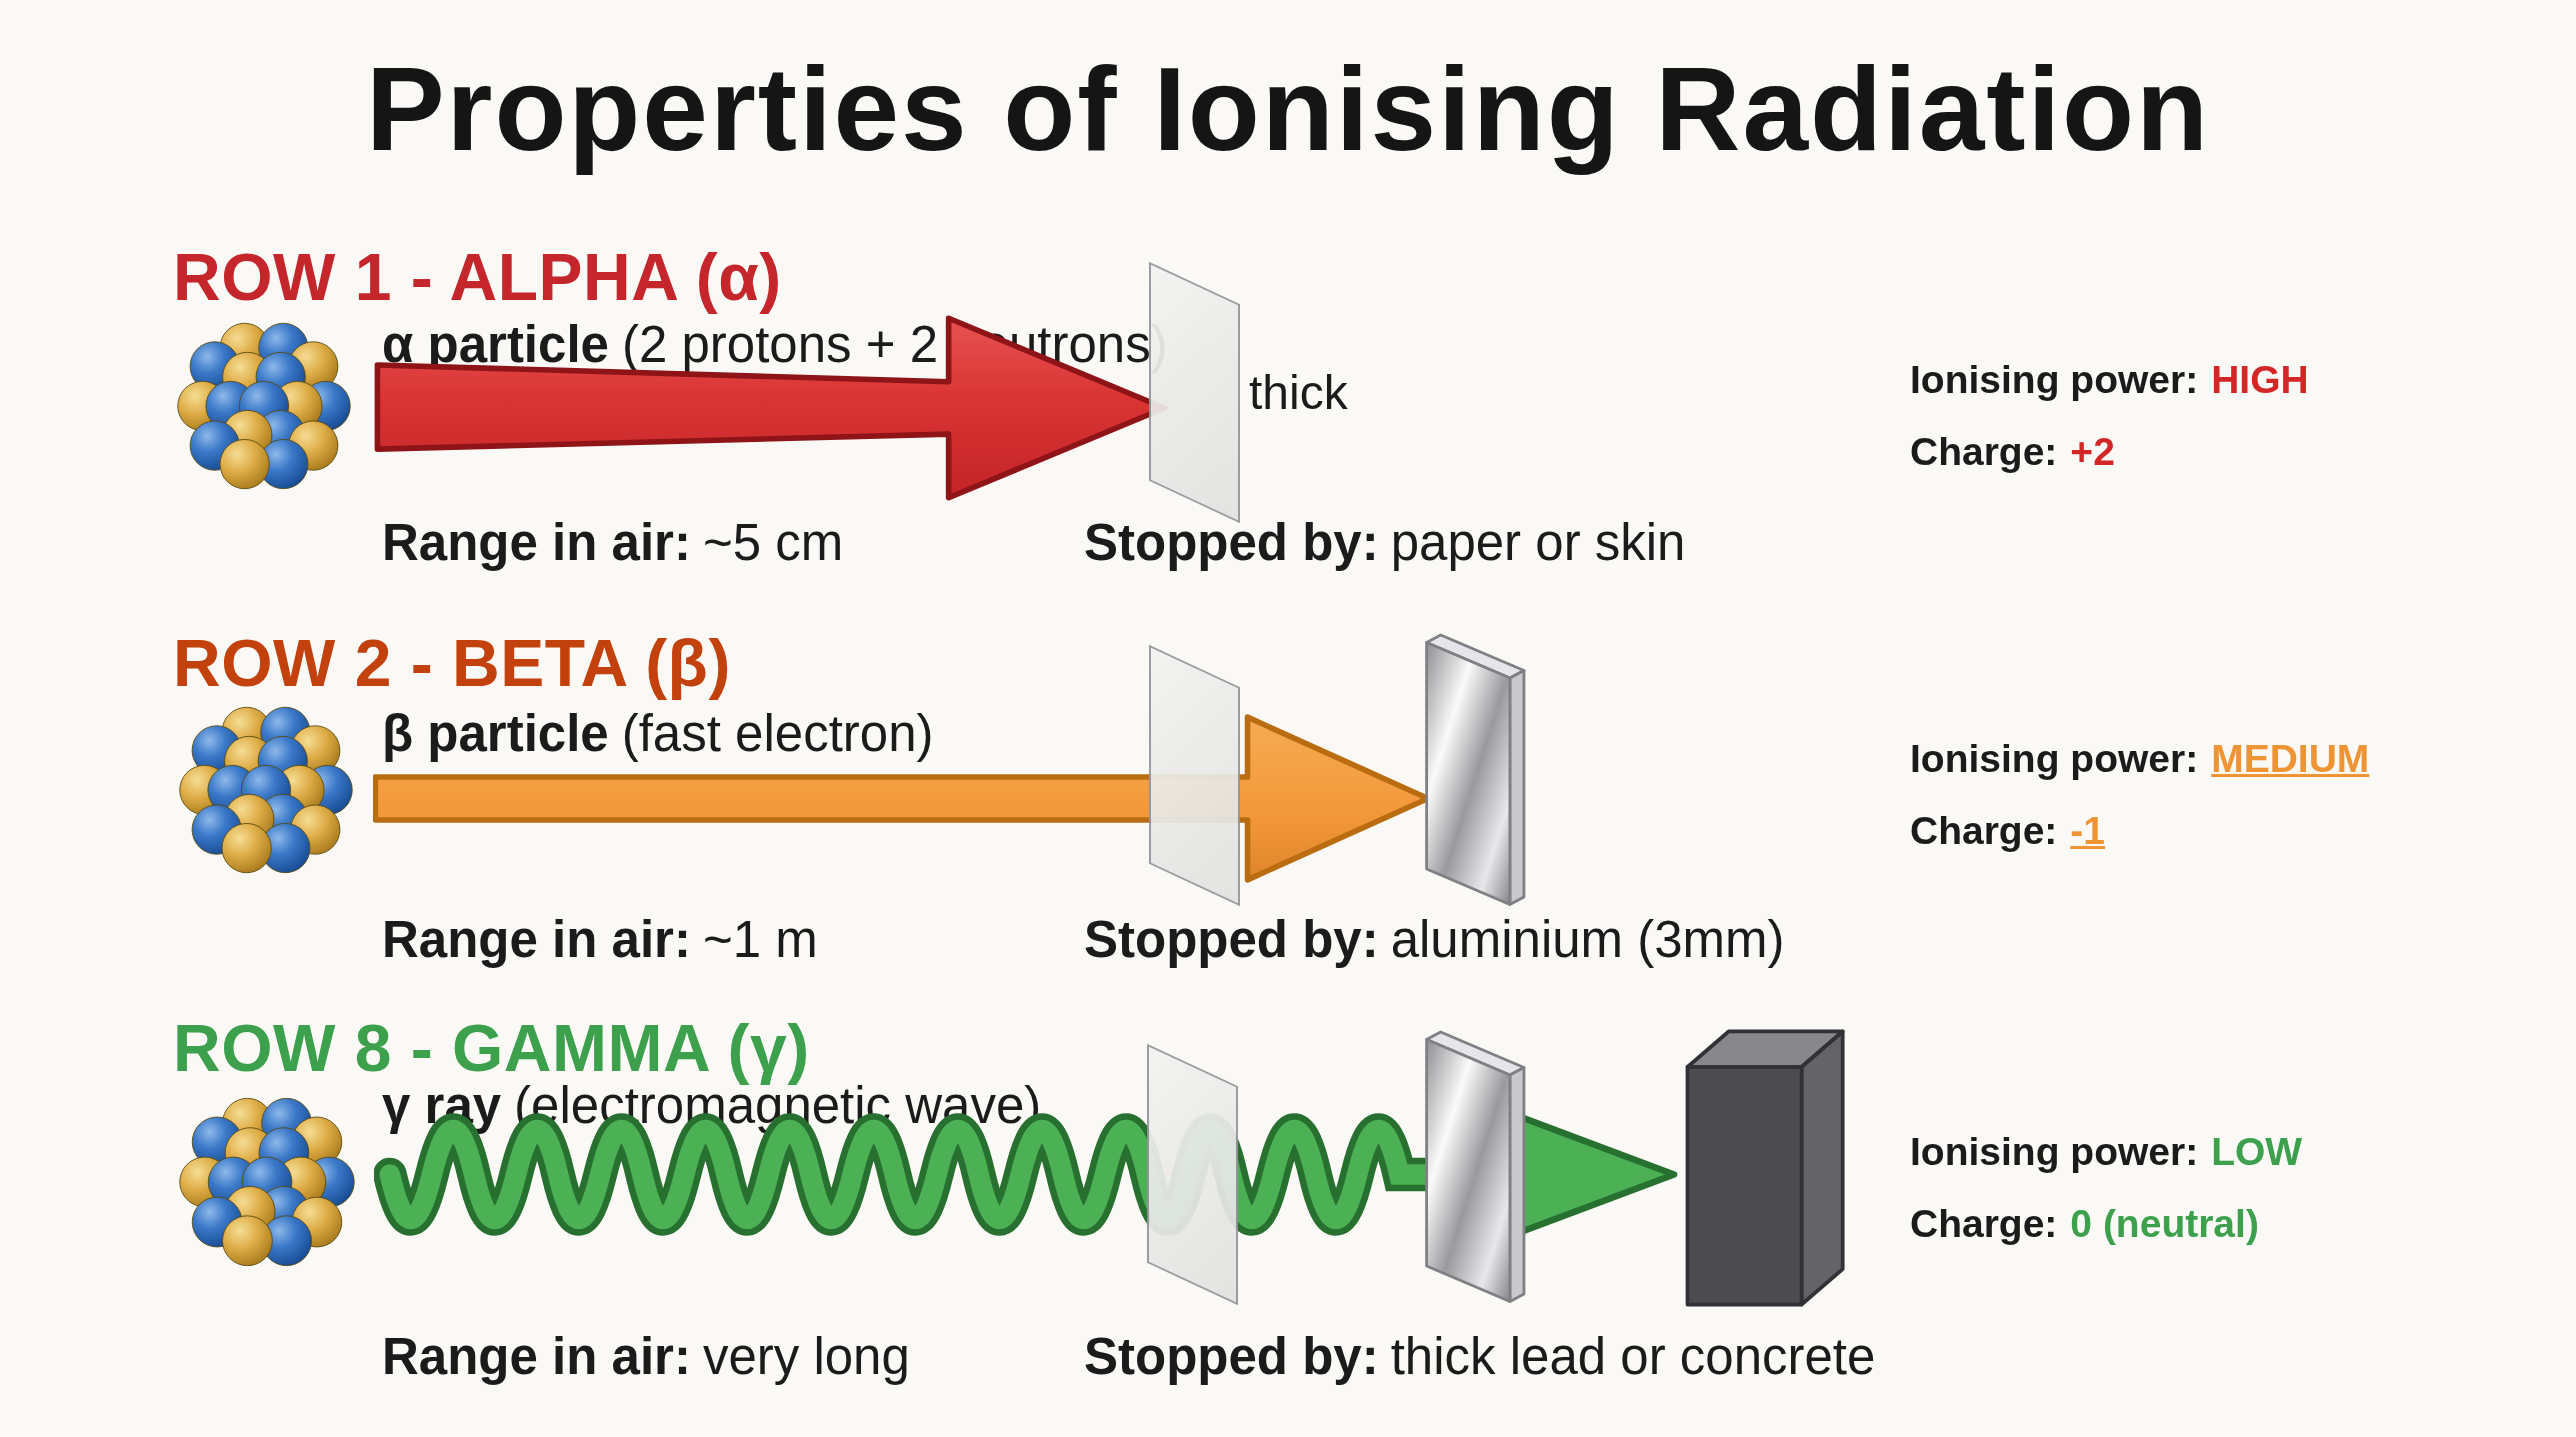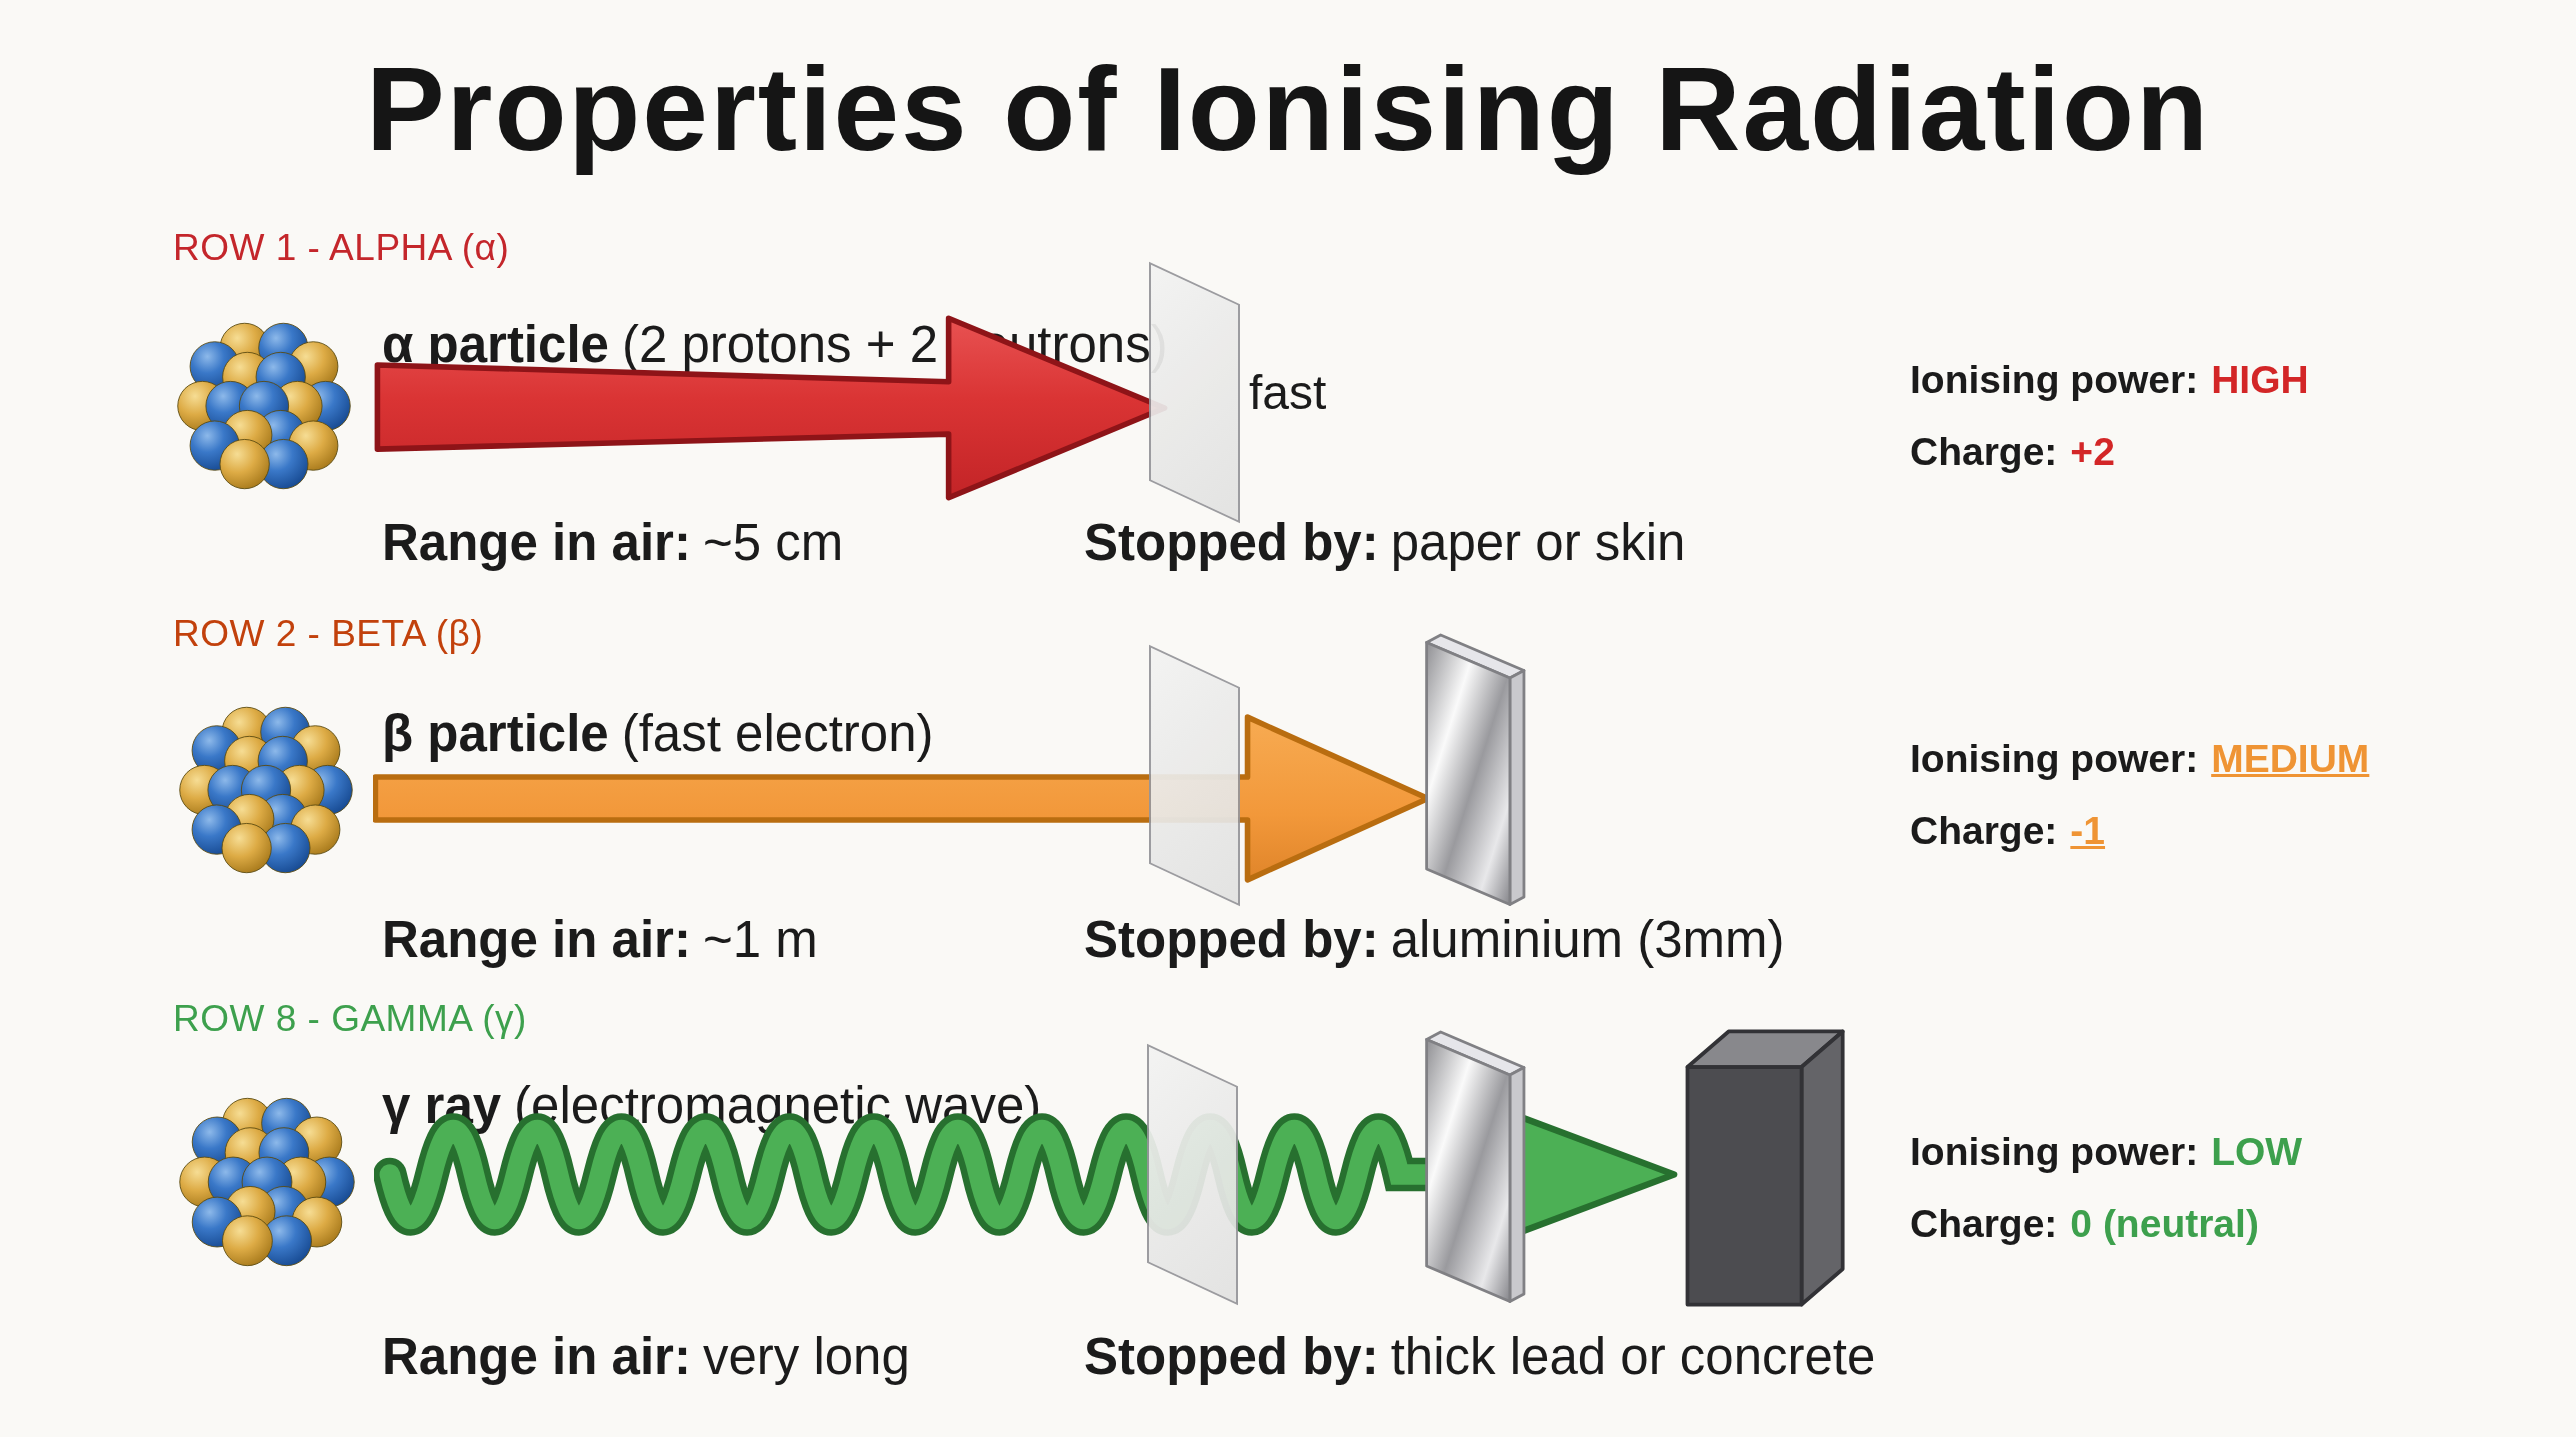"ROW 1 - ALPHA (α)" .row-header { font-size: 37px -> 66px; font-weight: 400 -> 700; margin-top: none -> 12px }
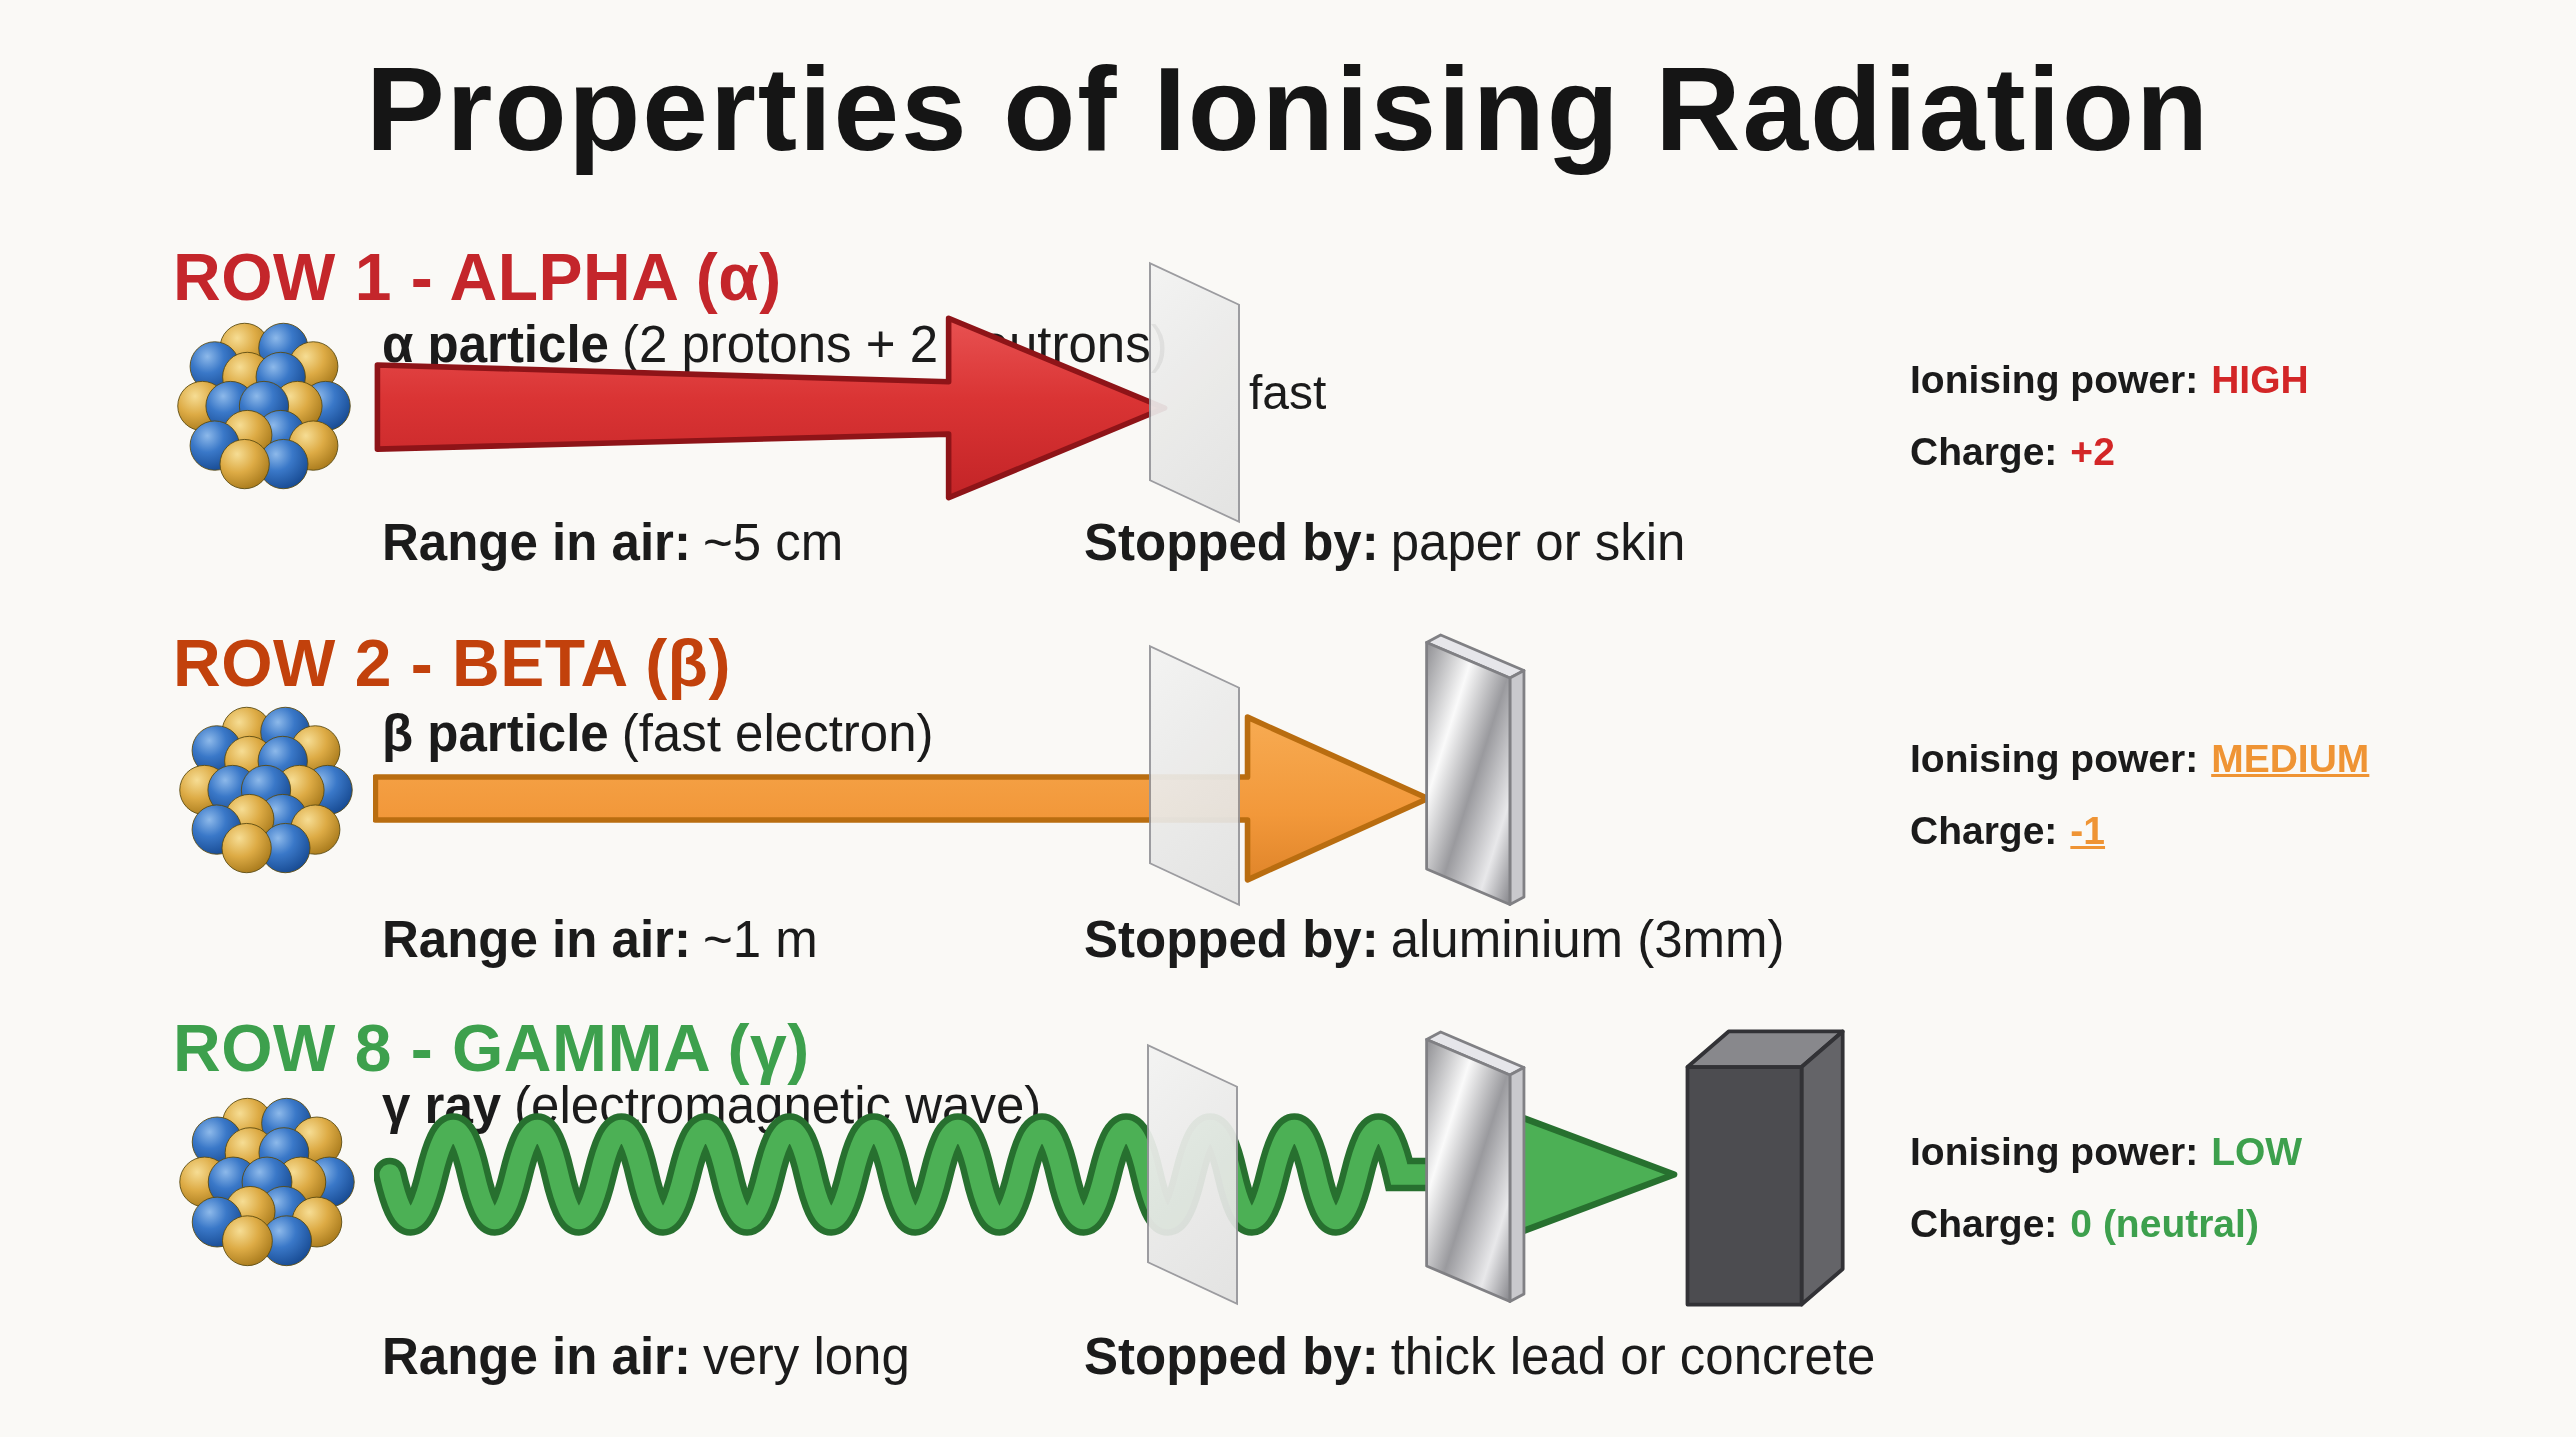"fast" div.abs { text: fast -> thick }
